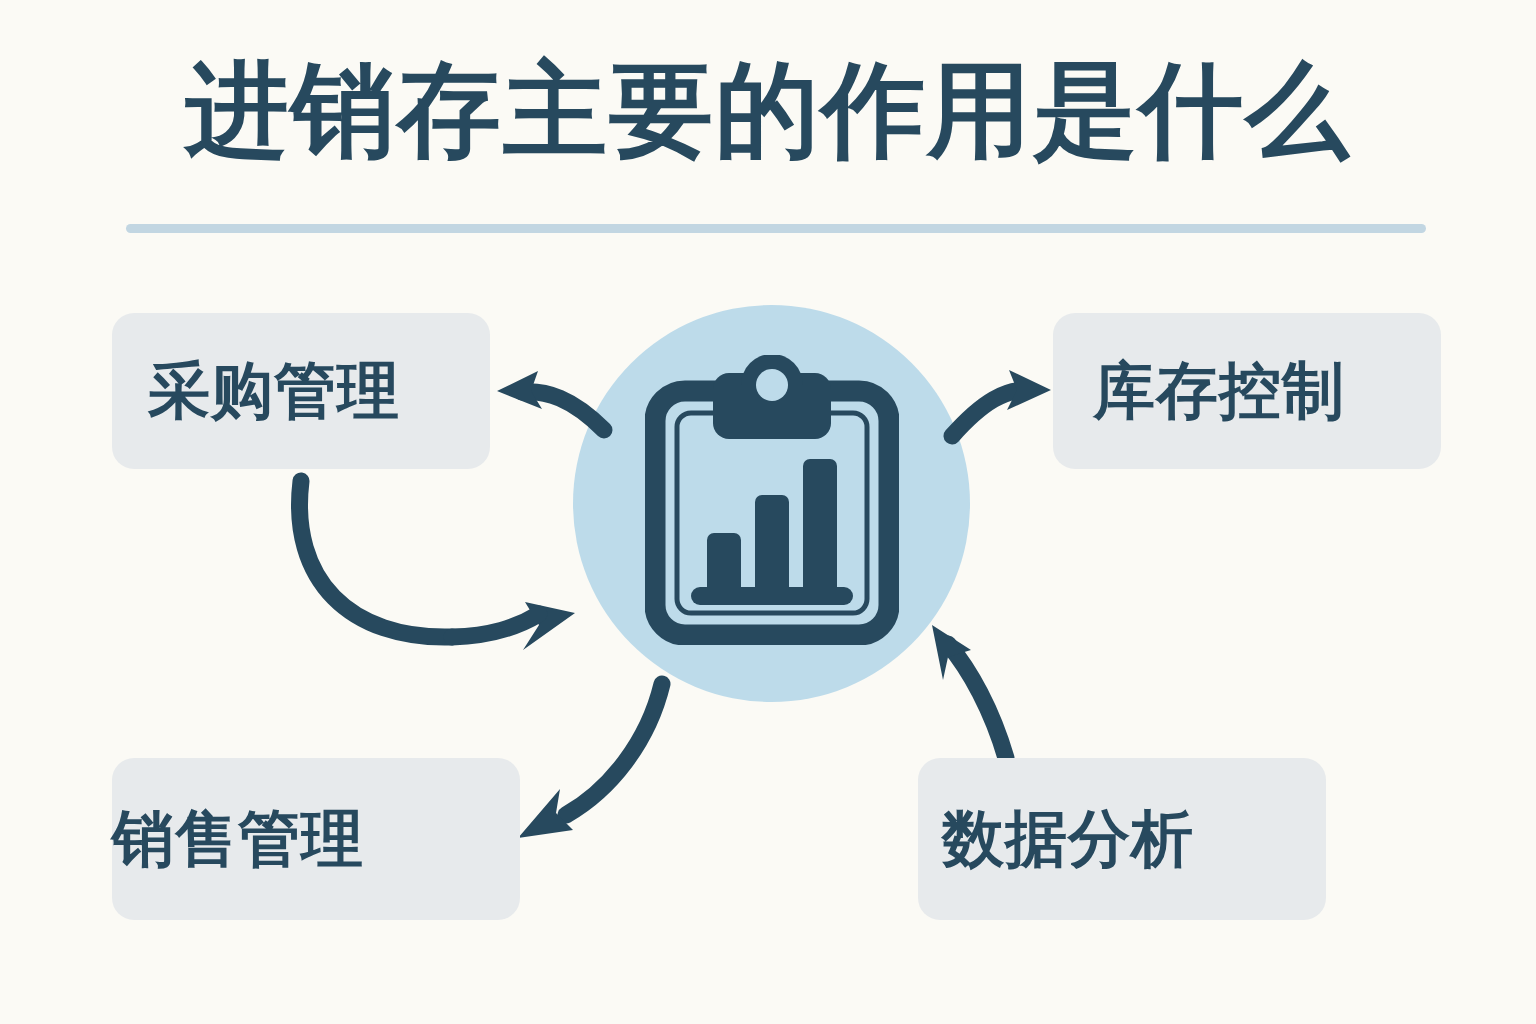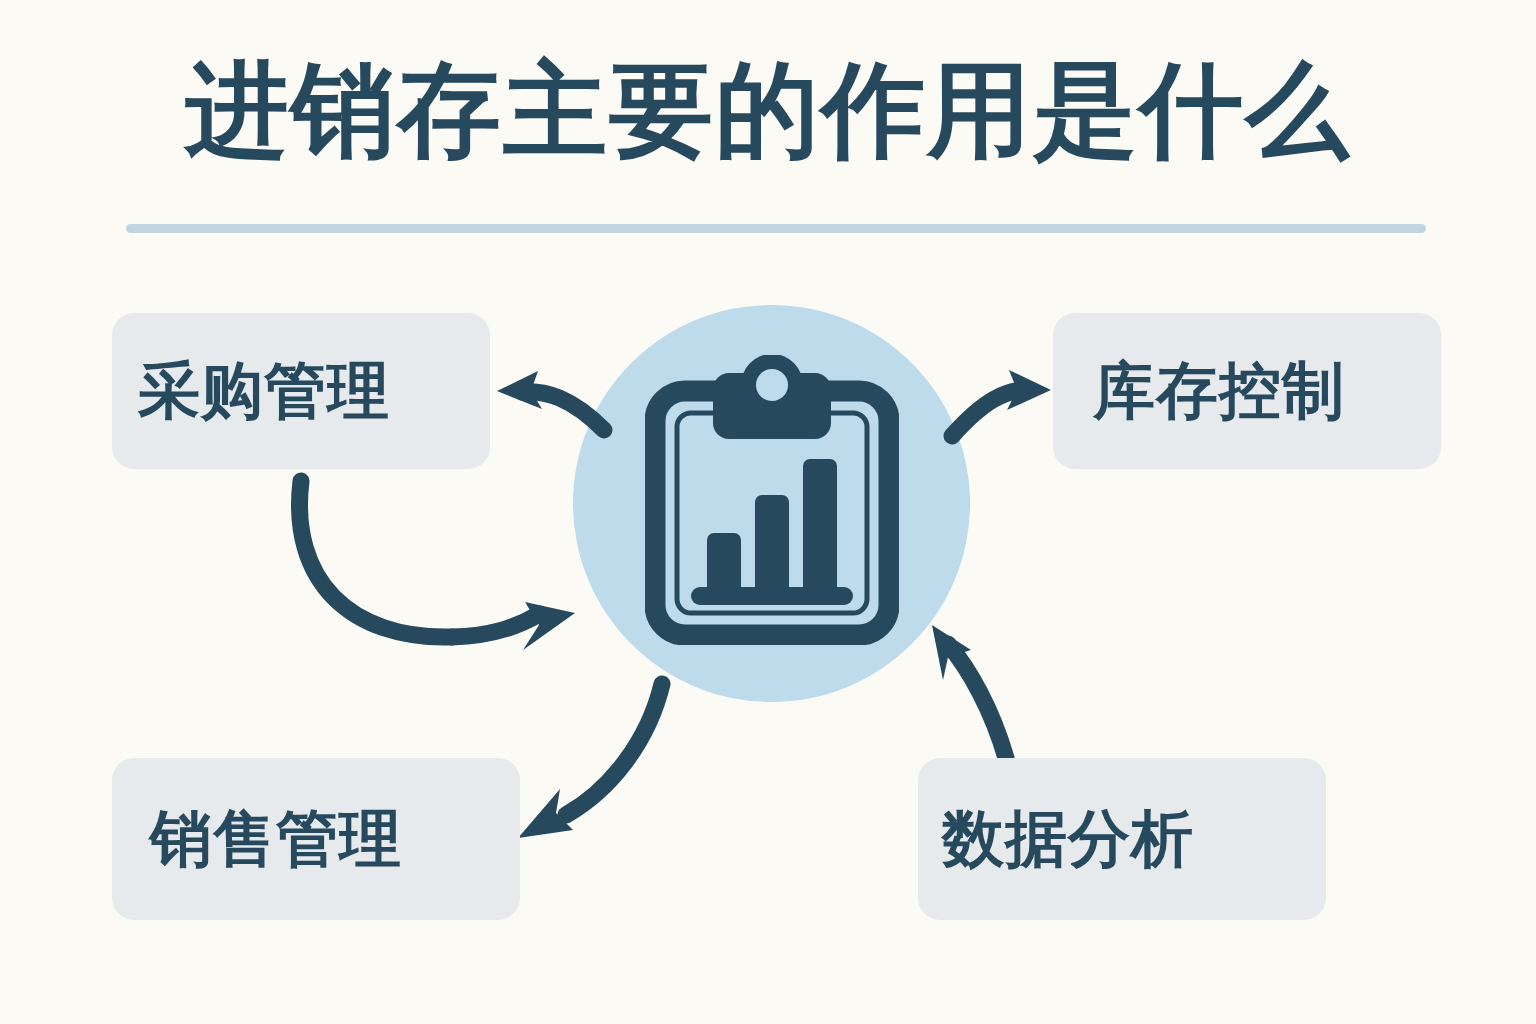"采购管理" #box-purchasing { padding-left: 26px -> 36px }
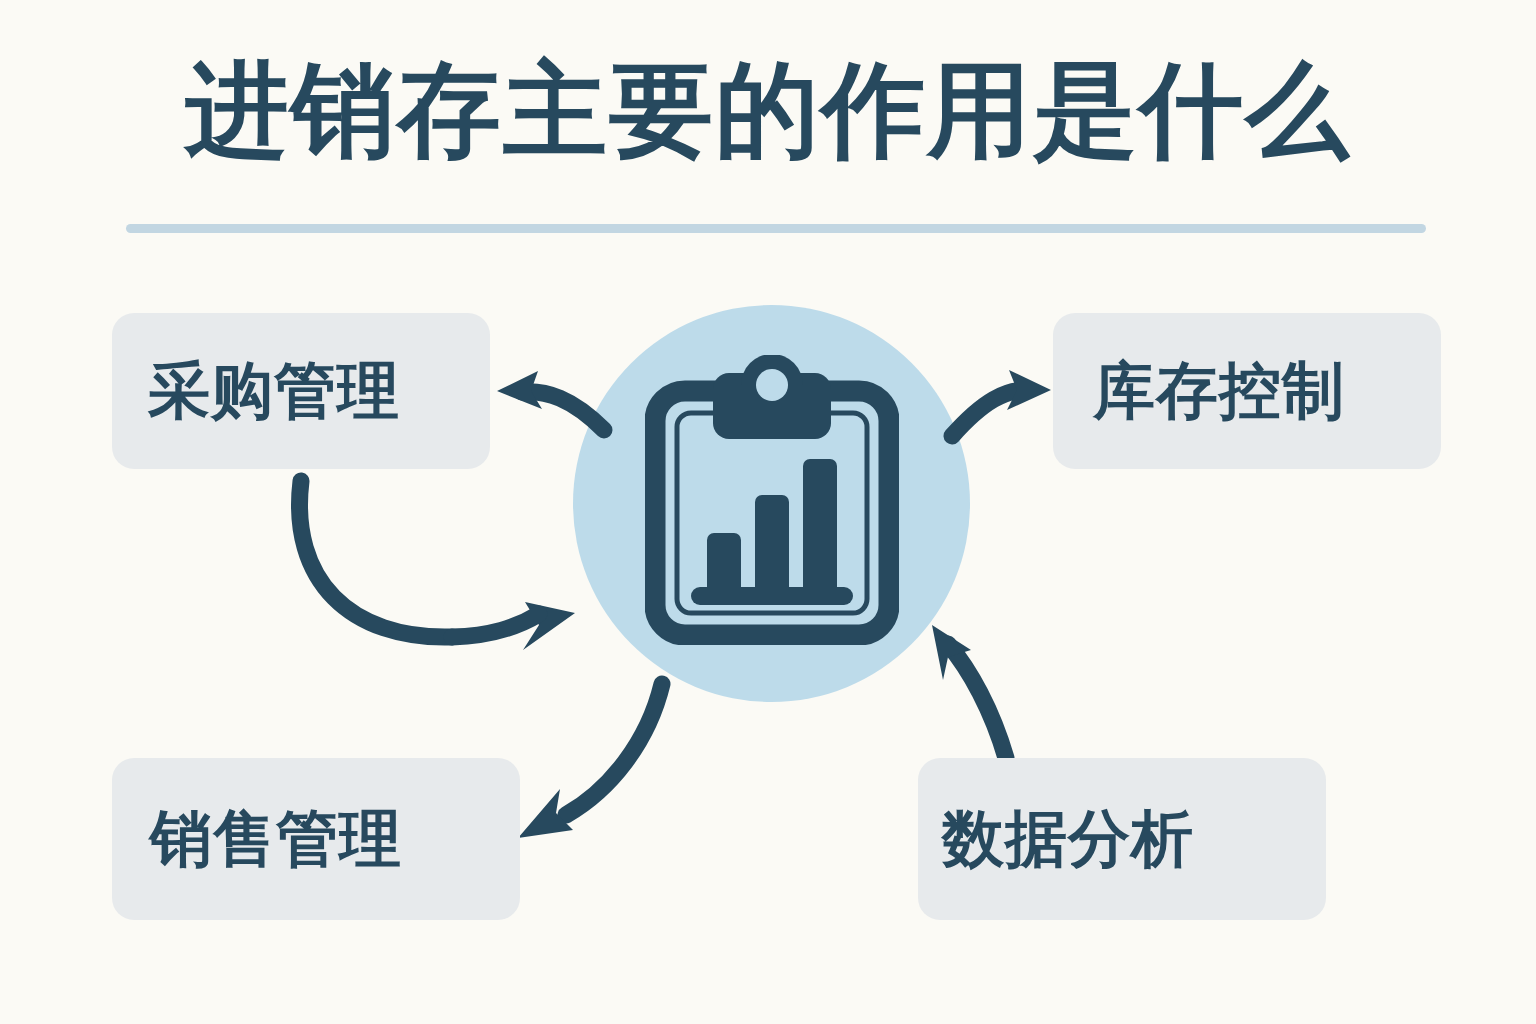"销售管理" #box-sales { padding-left: 38px -> none }
